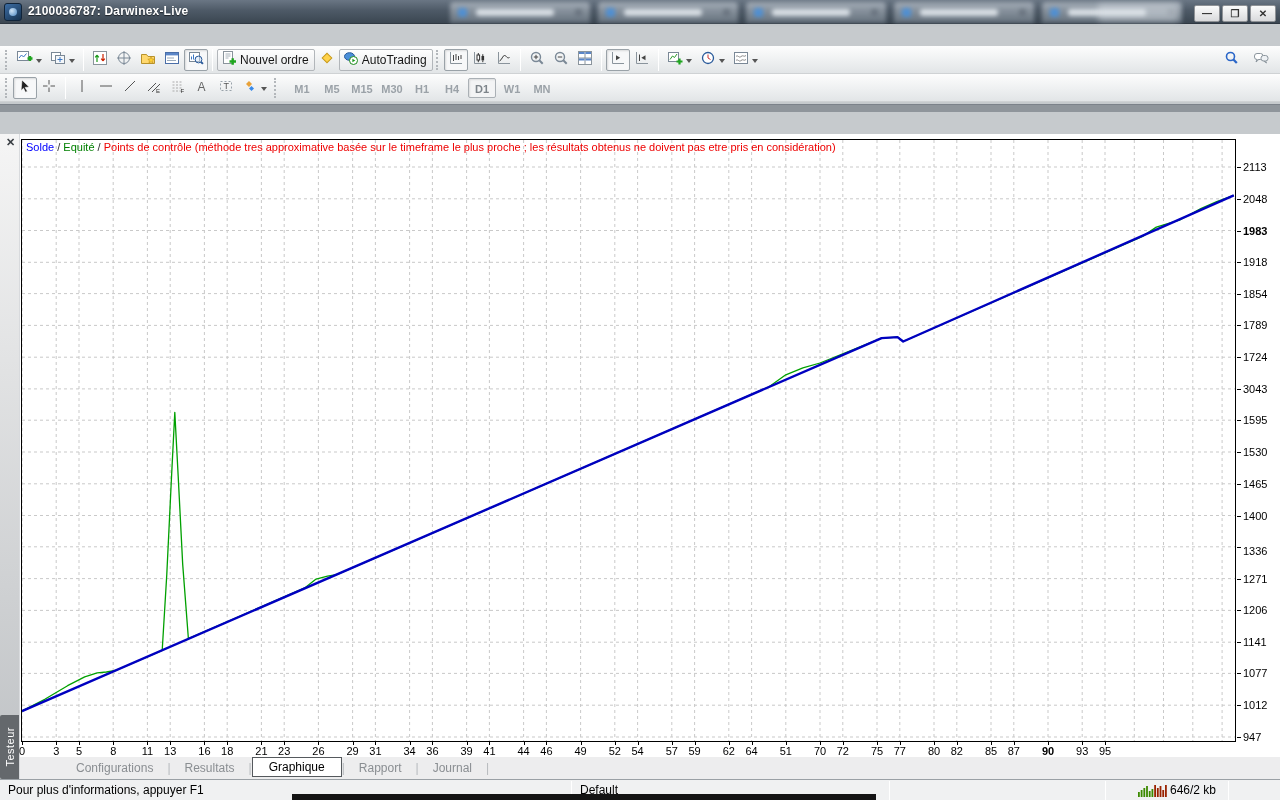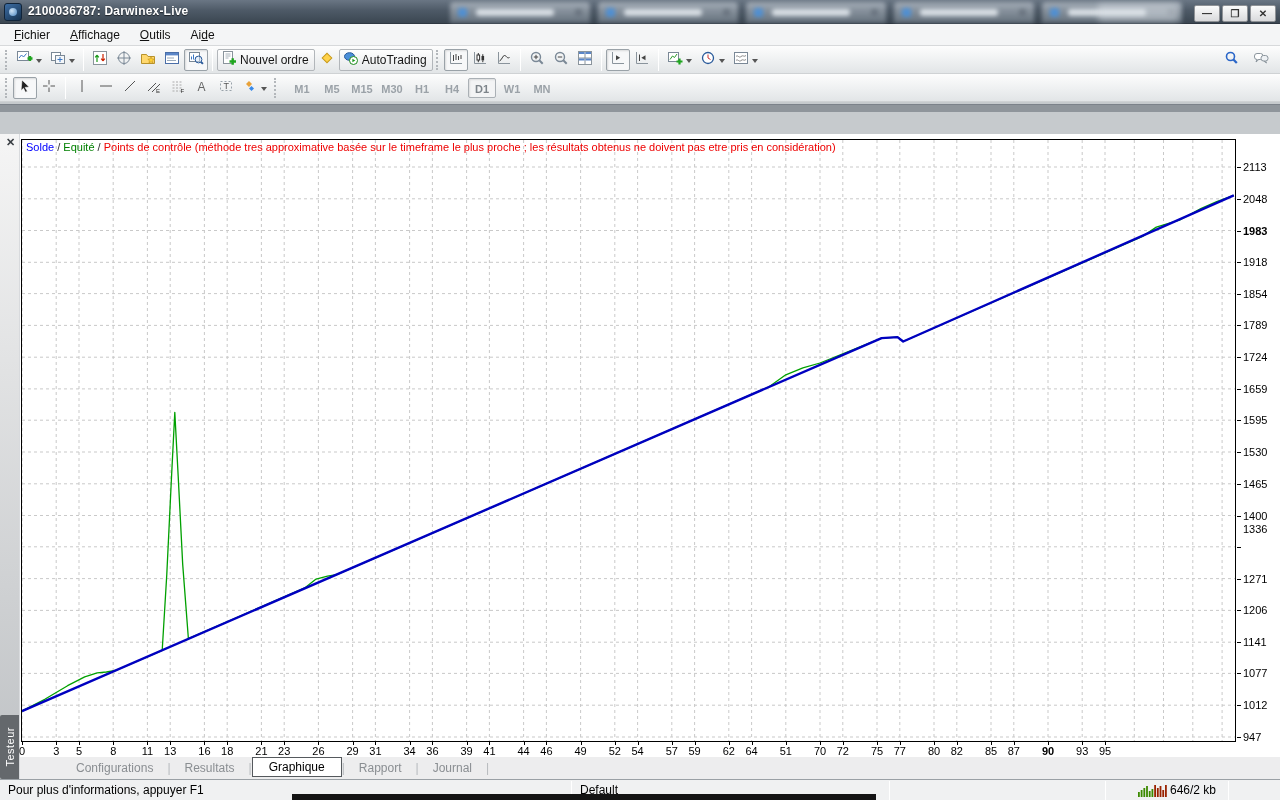"Fichier" div { html: <div> <div><u>F</u>ichier</div> <div><u>A</u>ffichage</div> <div><u>O</u>utils</div> <div>Ai<u>d</u>e</div> </div> -> none }
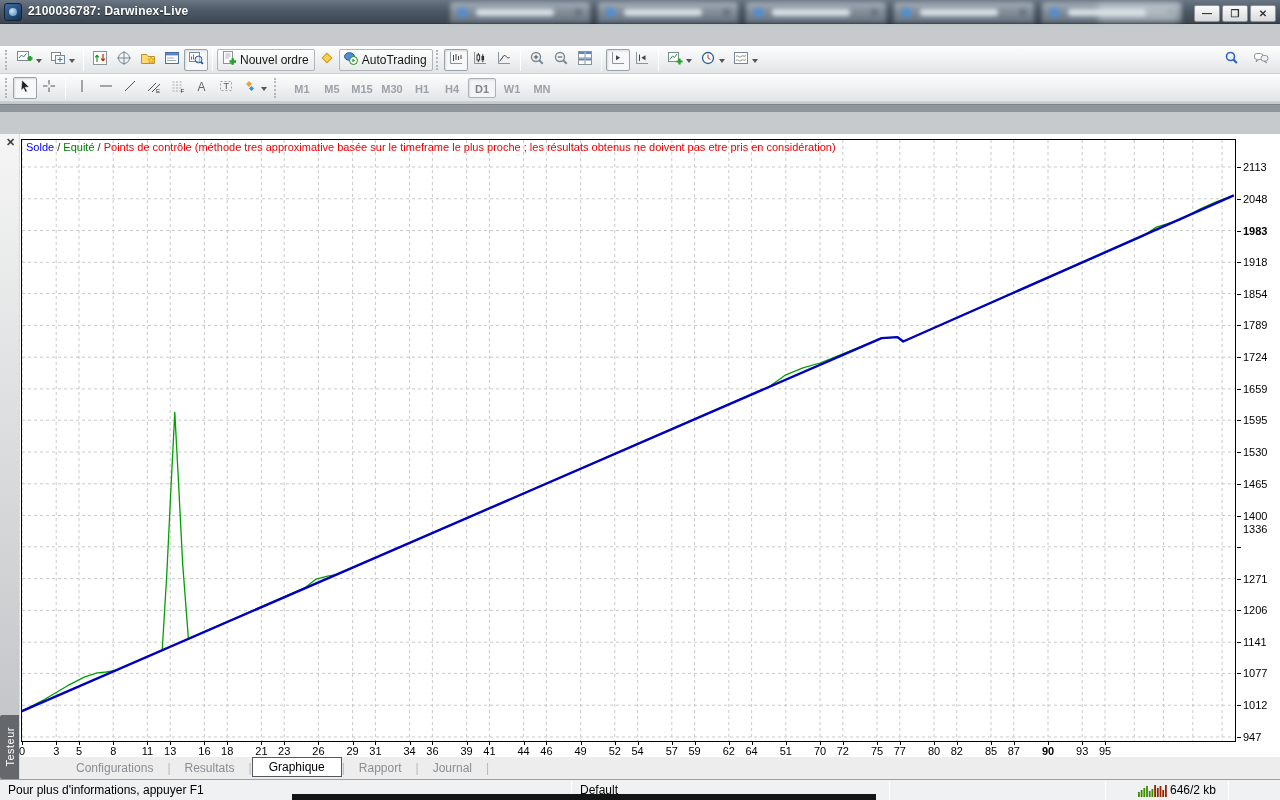"1659" div.ytick-label { text: 1659 -> 3043 }
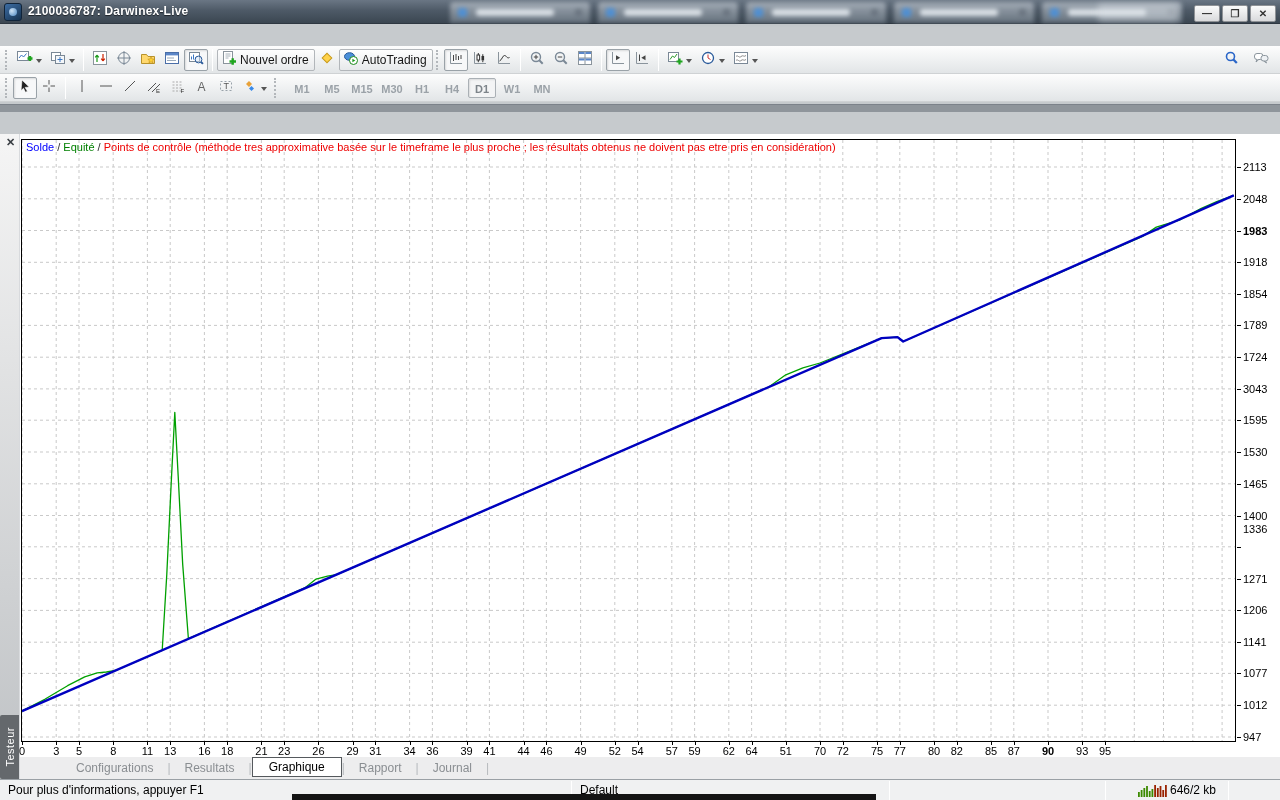"1336" div.ytick-label { top: 390px -> 412px }
